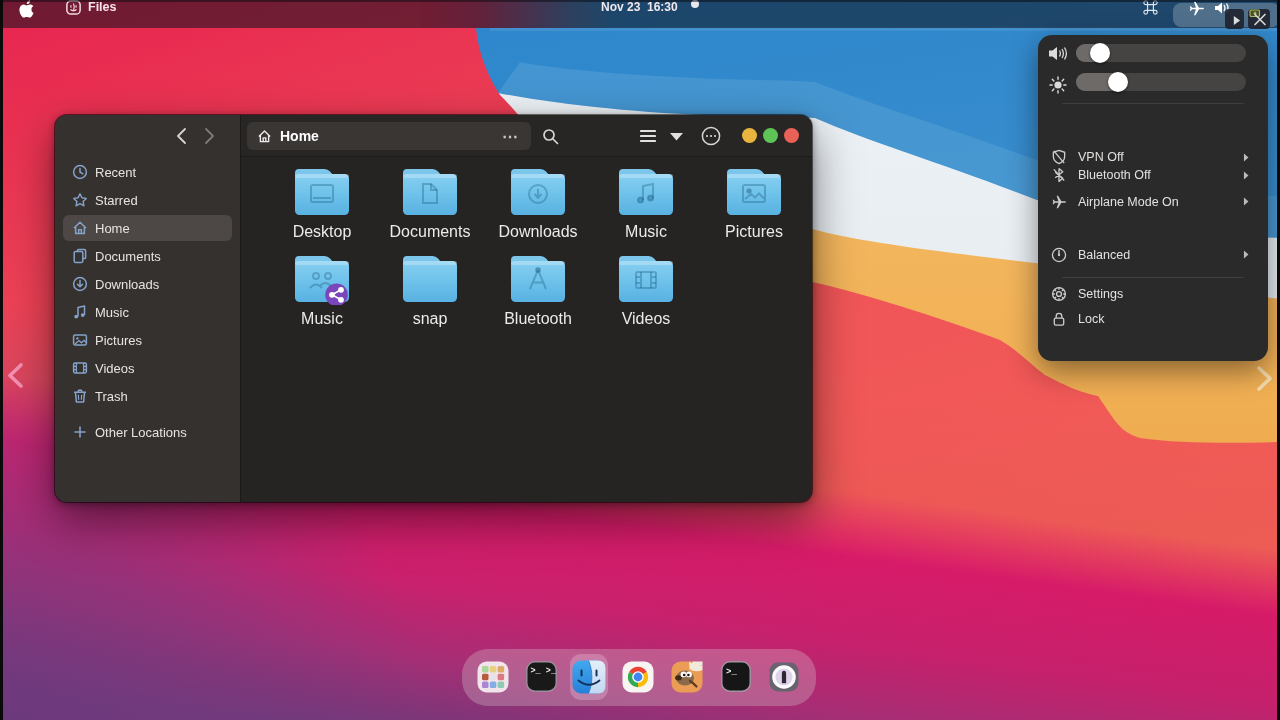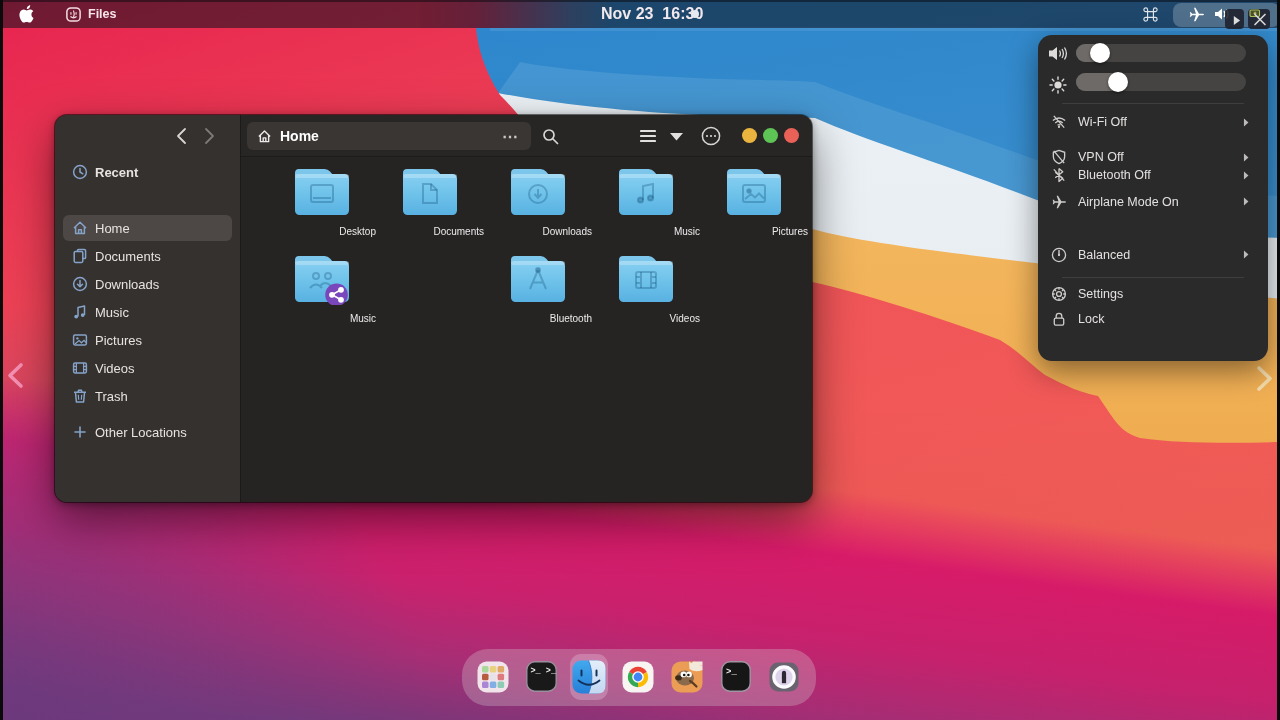"Files" #topbar .item { align-items: center -> none }
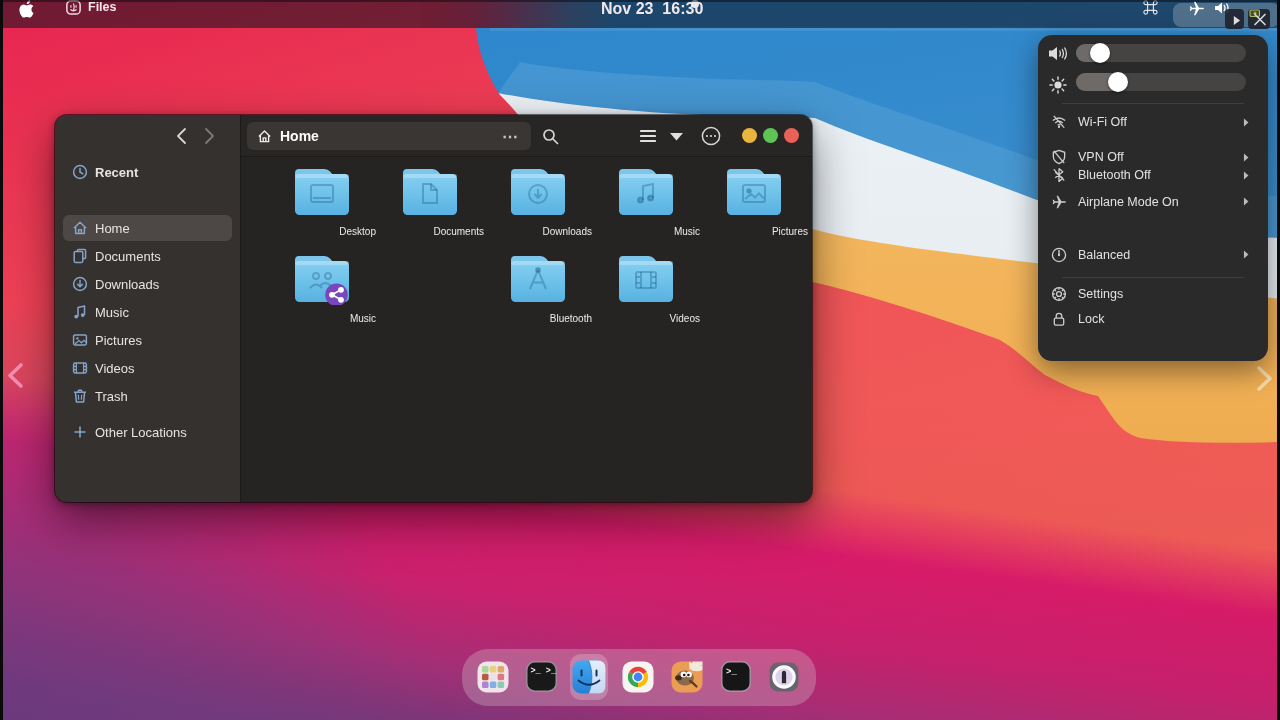"Nov 23 16:30" div.item { font-size: 16px -> 12px }
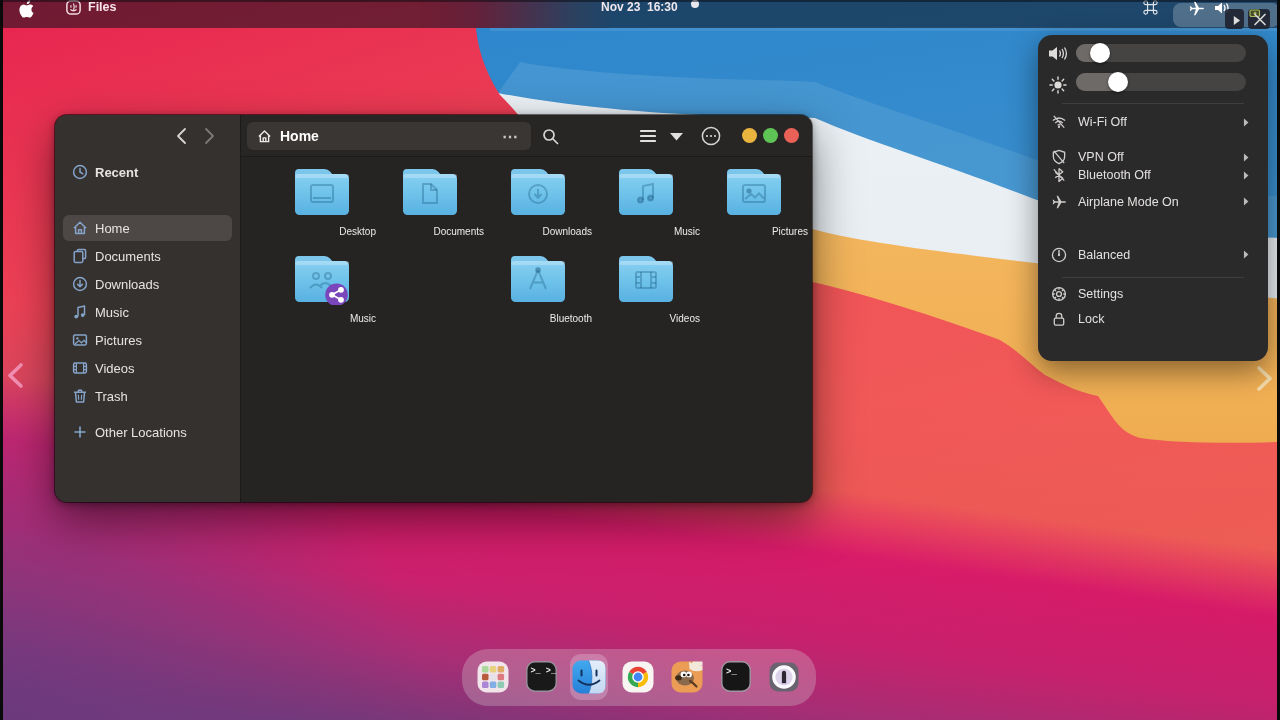"Wi-Fi Off" div.qrow { html: <div><svg> <path></path> <circle></circle> <path></path> </svg>Wi-Fi Off<svg> <path></path> </svg></div> -> none }
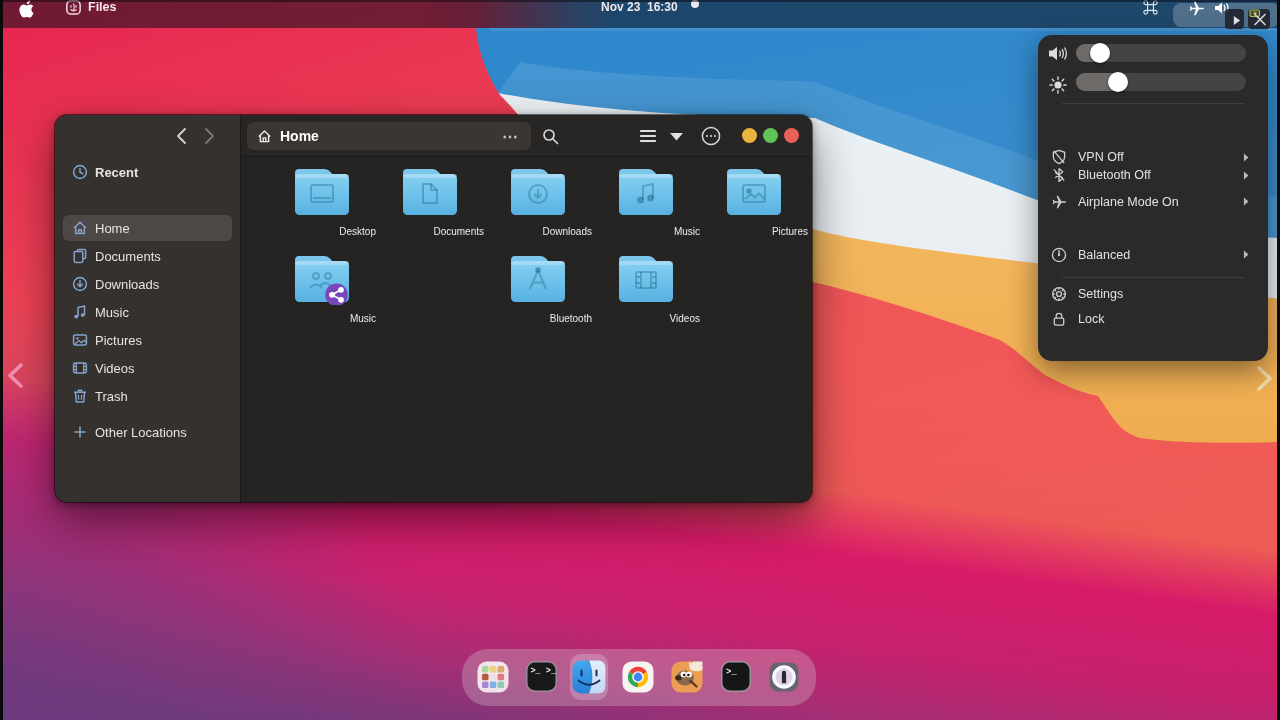"Recent" div.srow { font-weight: bold -> none }
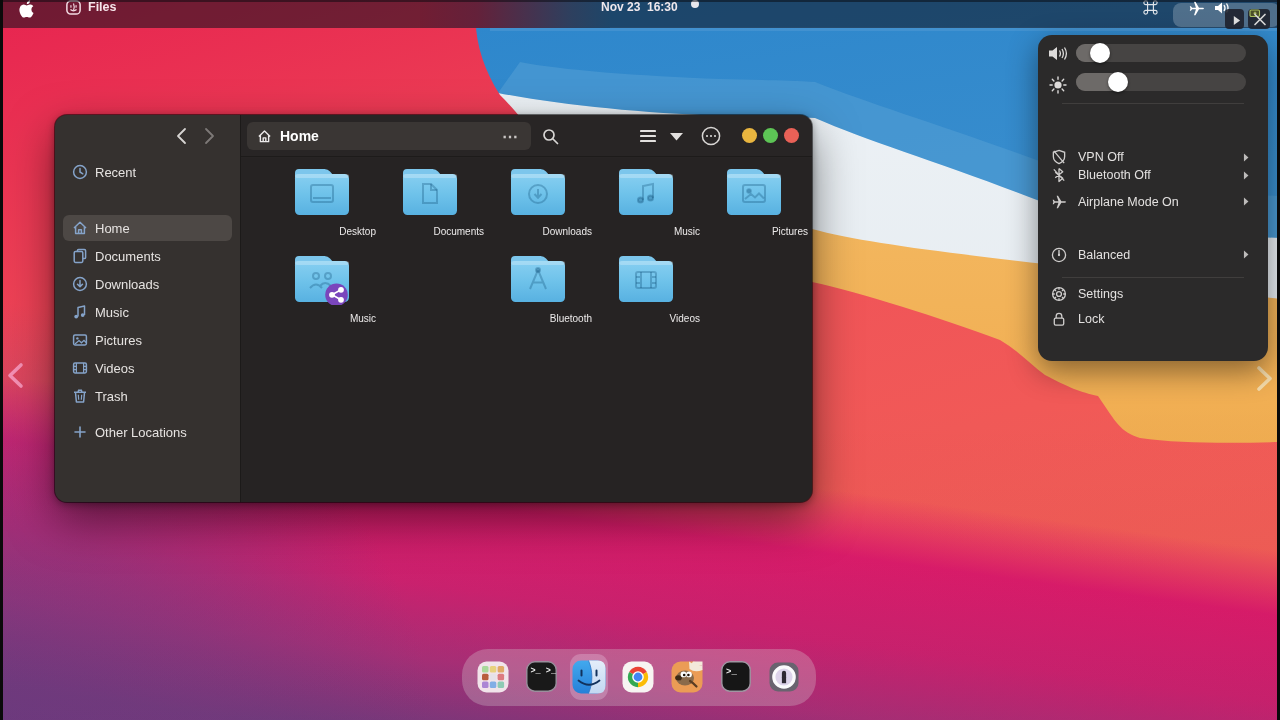"Starred" div.srow { html: none -> <div><svg> <path></path> </svg>Starred</div> }
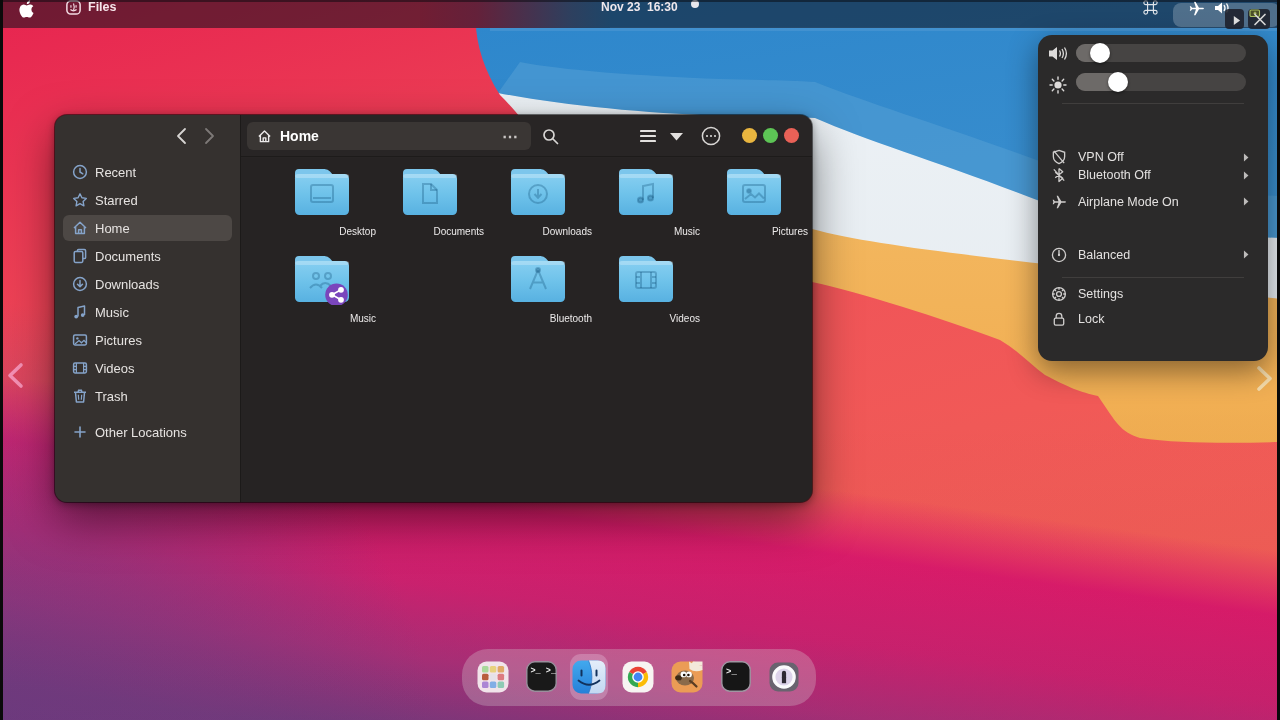"Desktop" .folder { font-size: 10px -> 16px; text-align: right -> center }
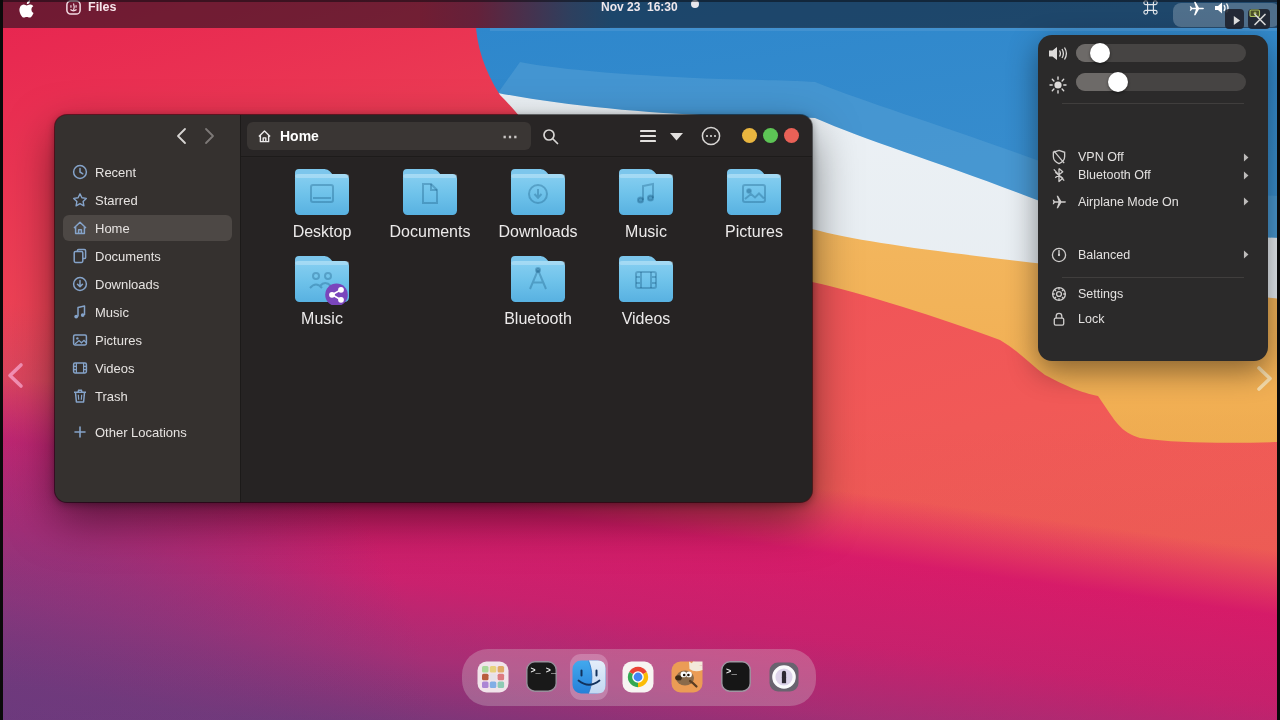"snap" div.folder { html: none -> <div> <svg> <path></path> <rect></rect> <rect></rect> </svg> <div>snap</div> </div> }
